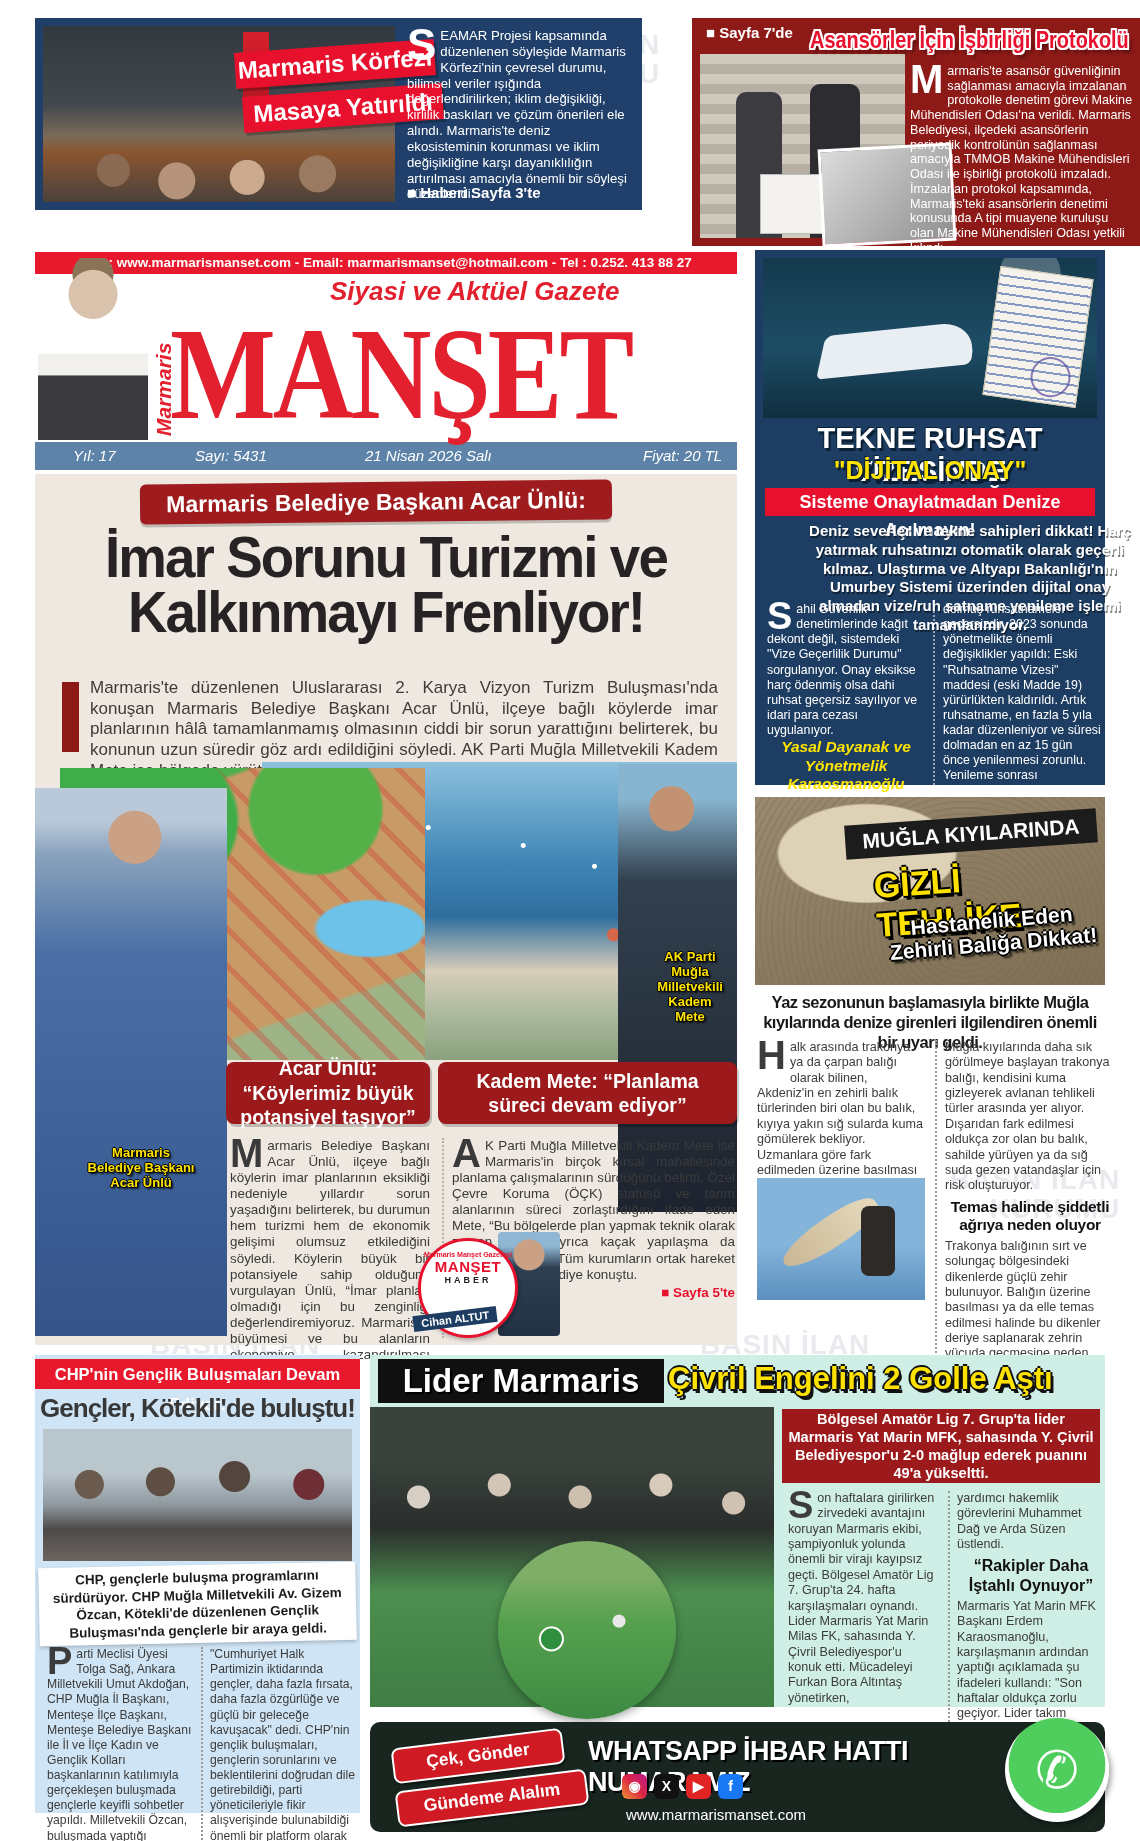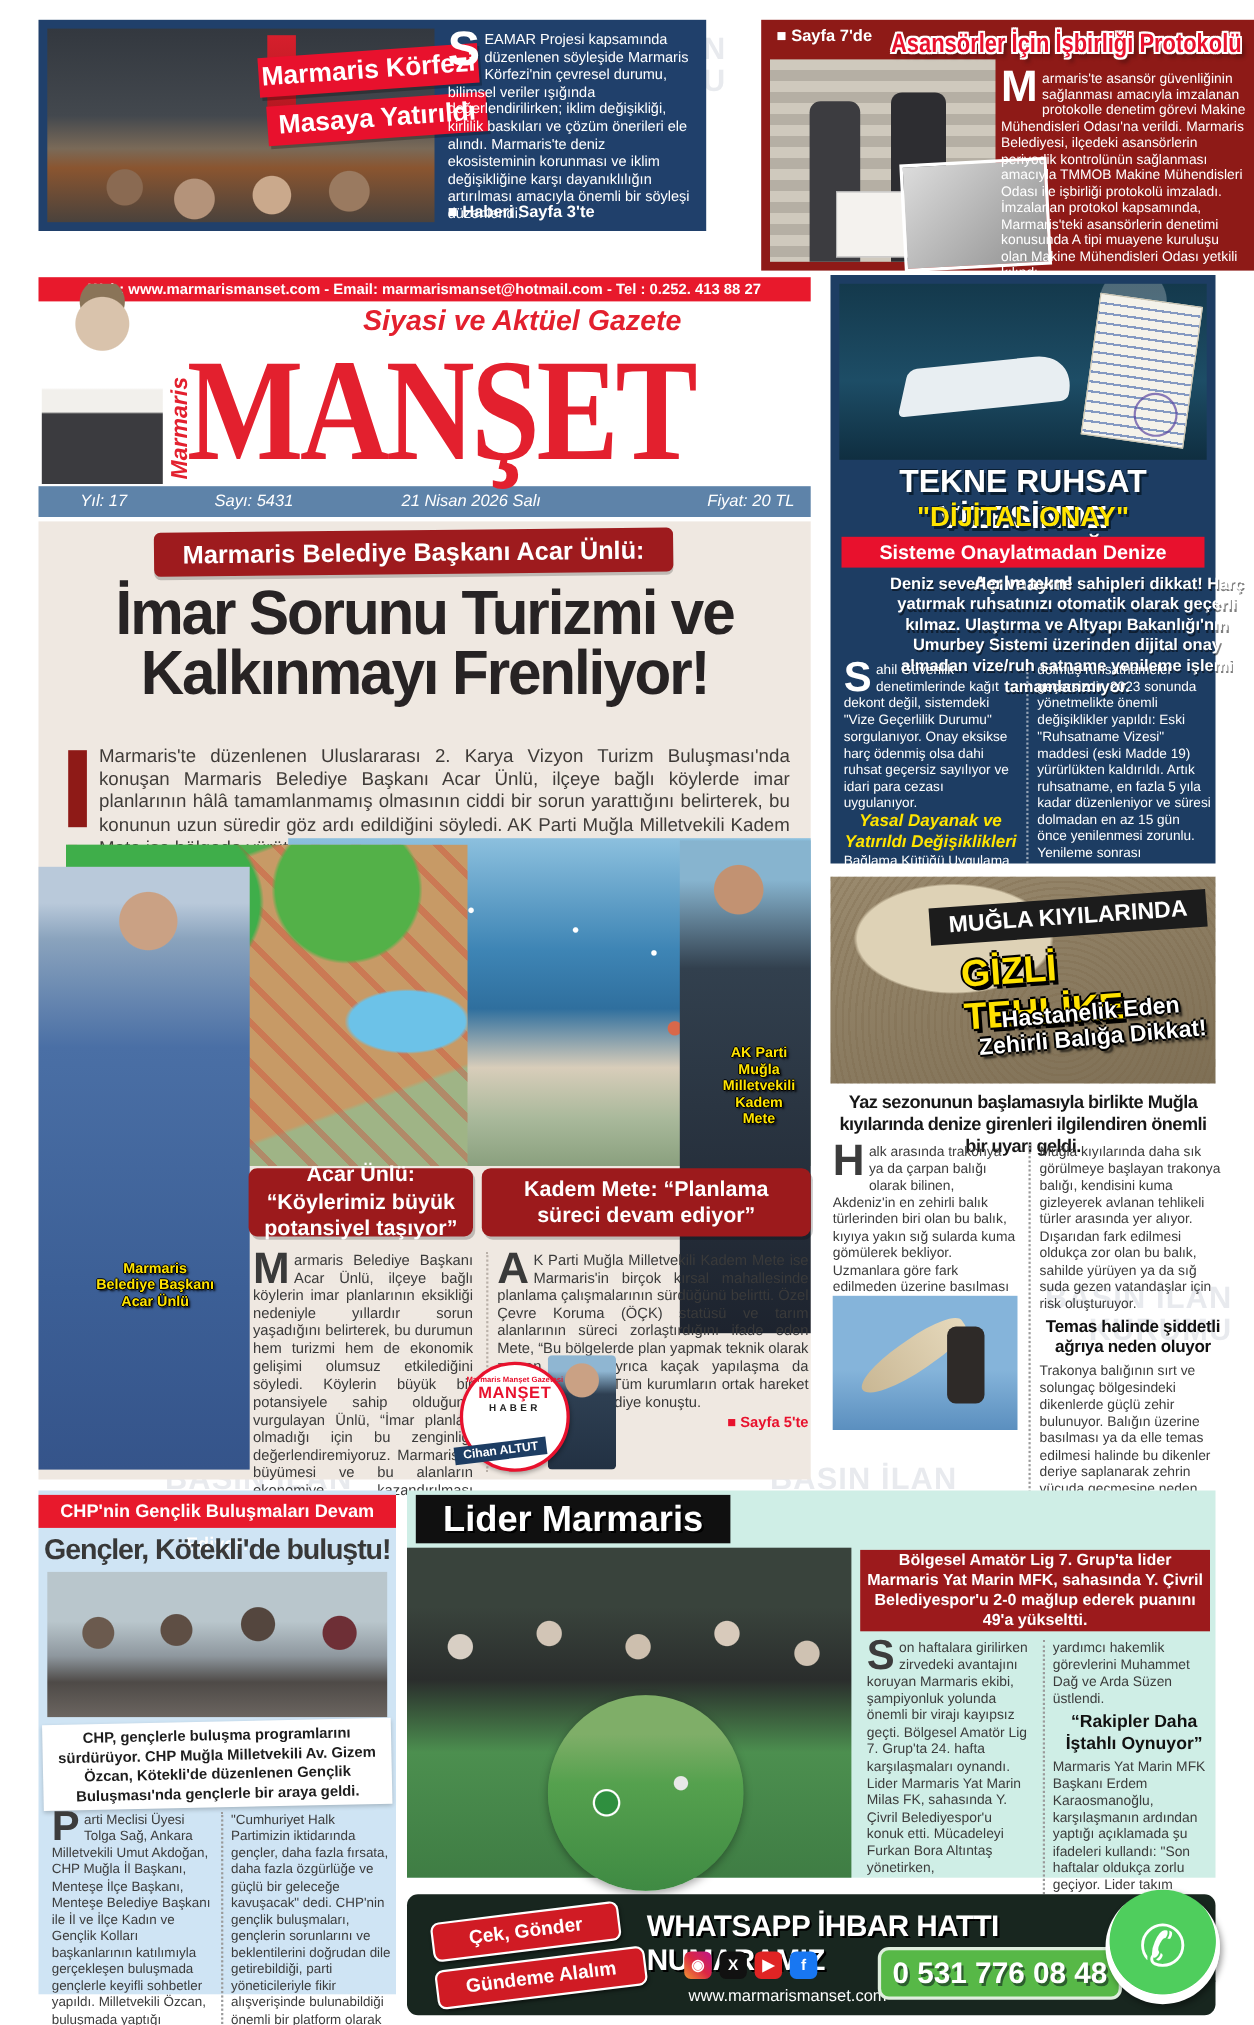"Yatırıldı Değişiklikleri" span { text: Yatırıldı Değişiklikleri -> Yönetmelik Karaosmanoğlu }
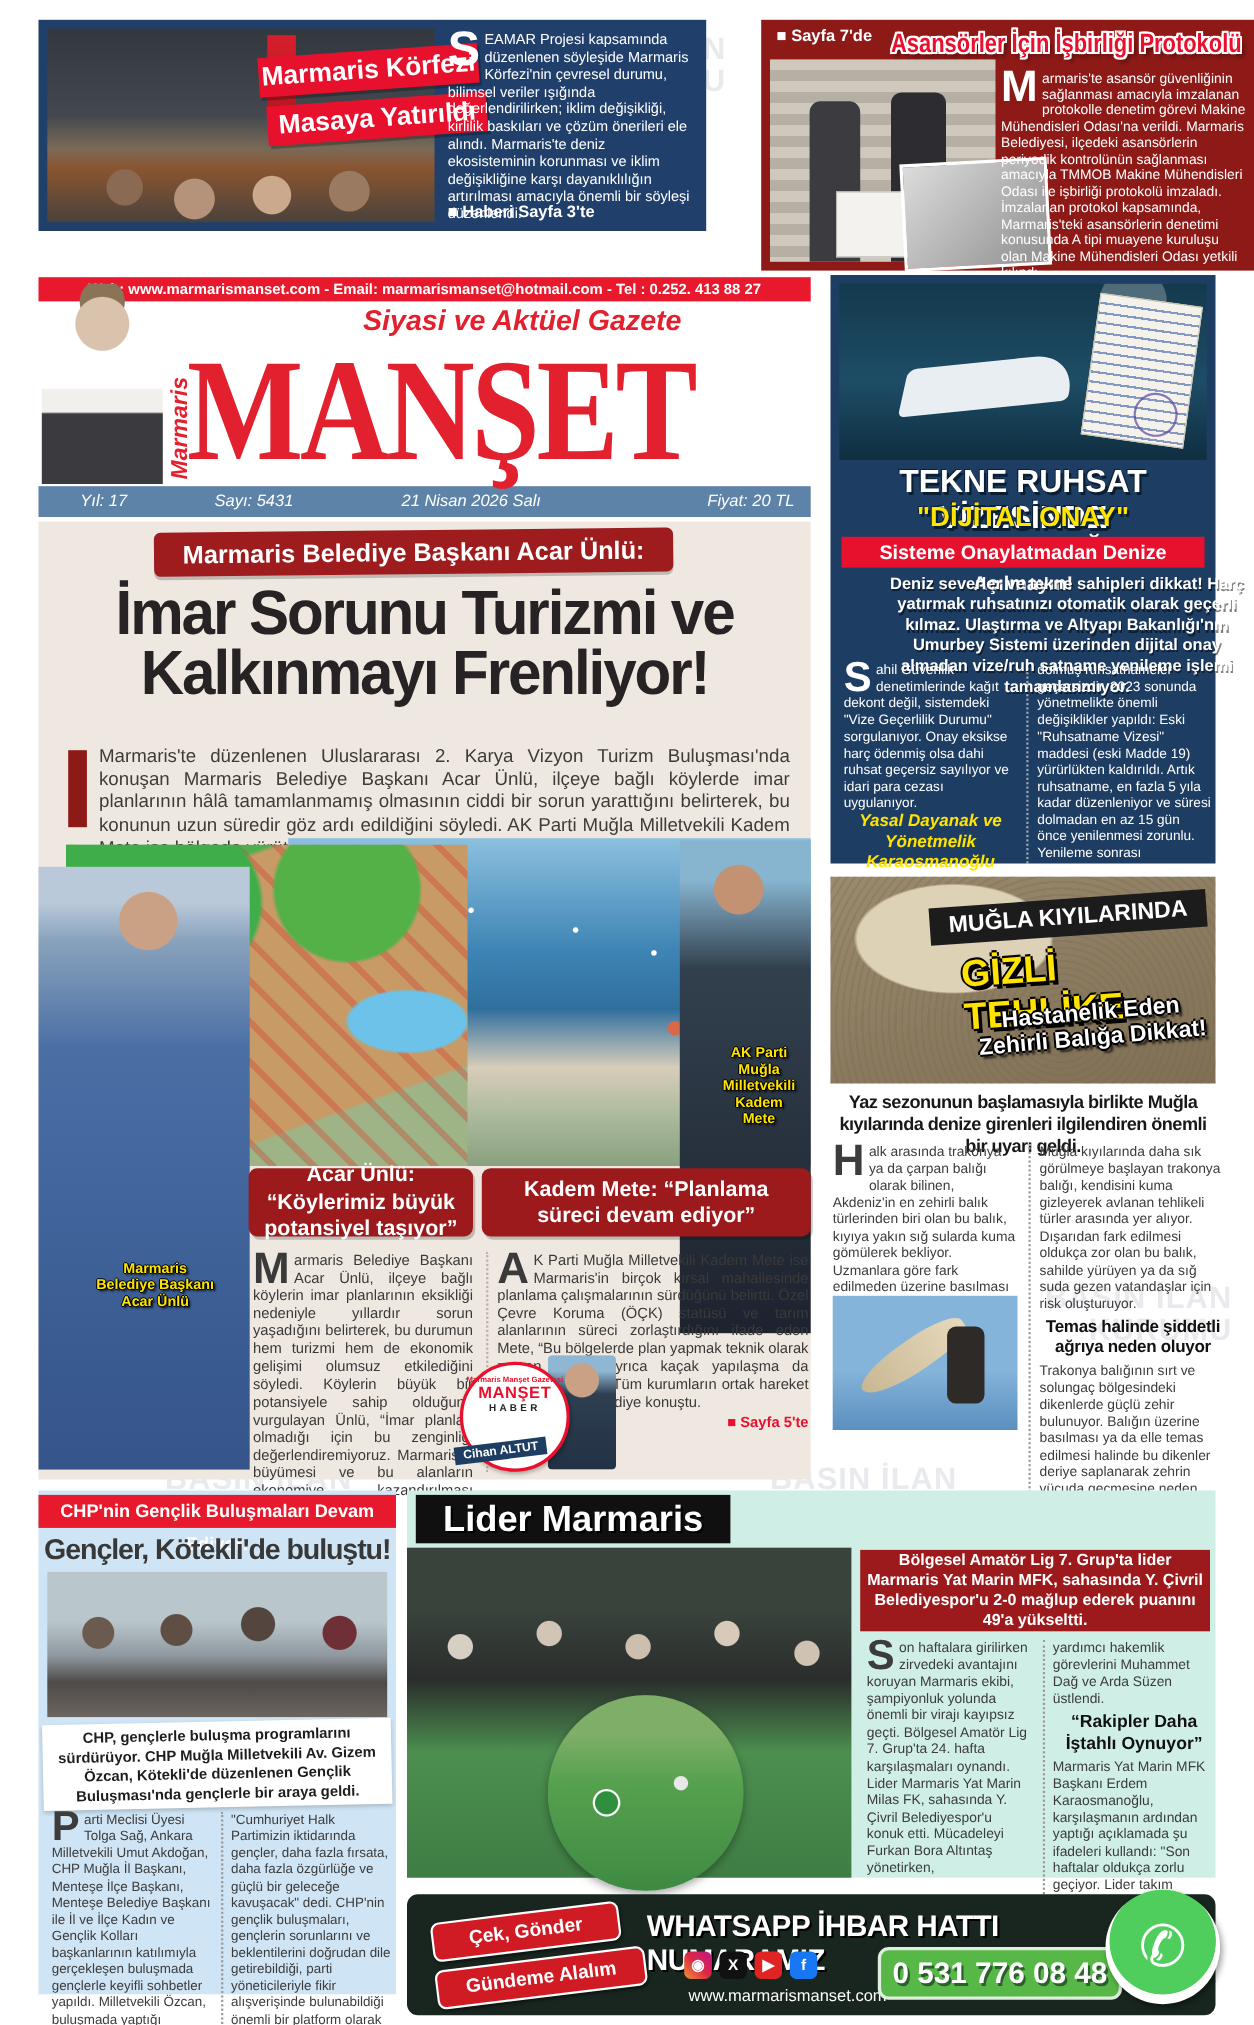"Çivril Engelini 2 Golle Aştı" div.abs { html: none -> <div> Çivril Engelini 2 Golle Aştı</div> }
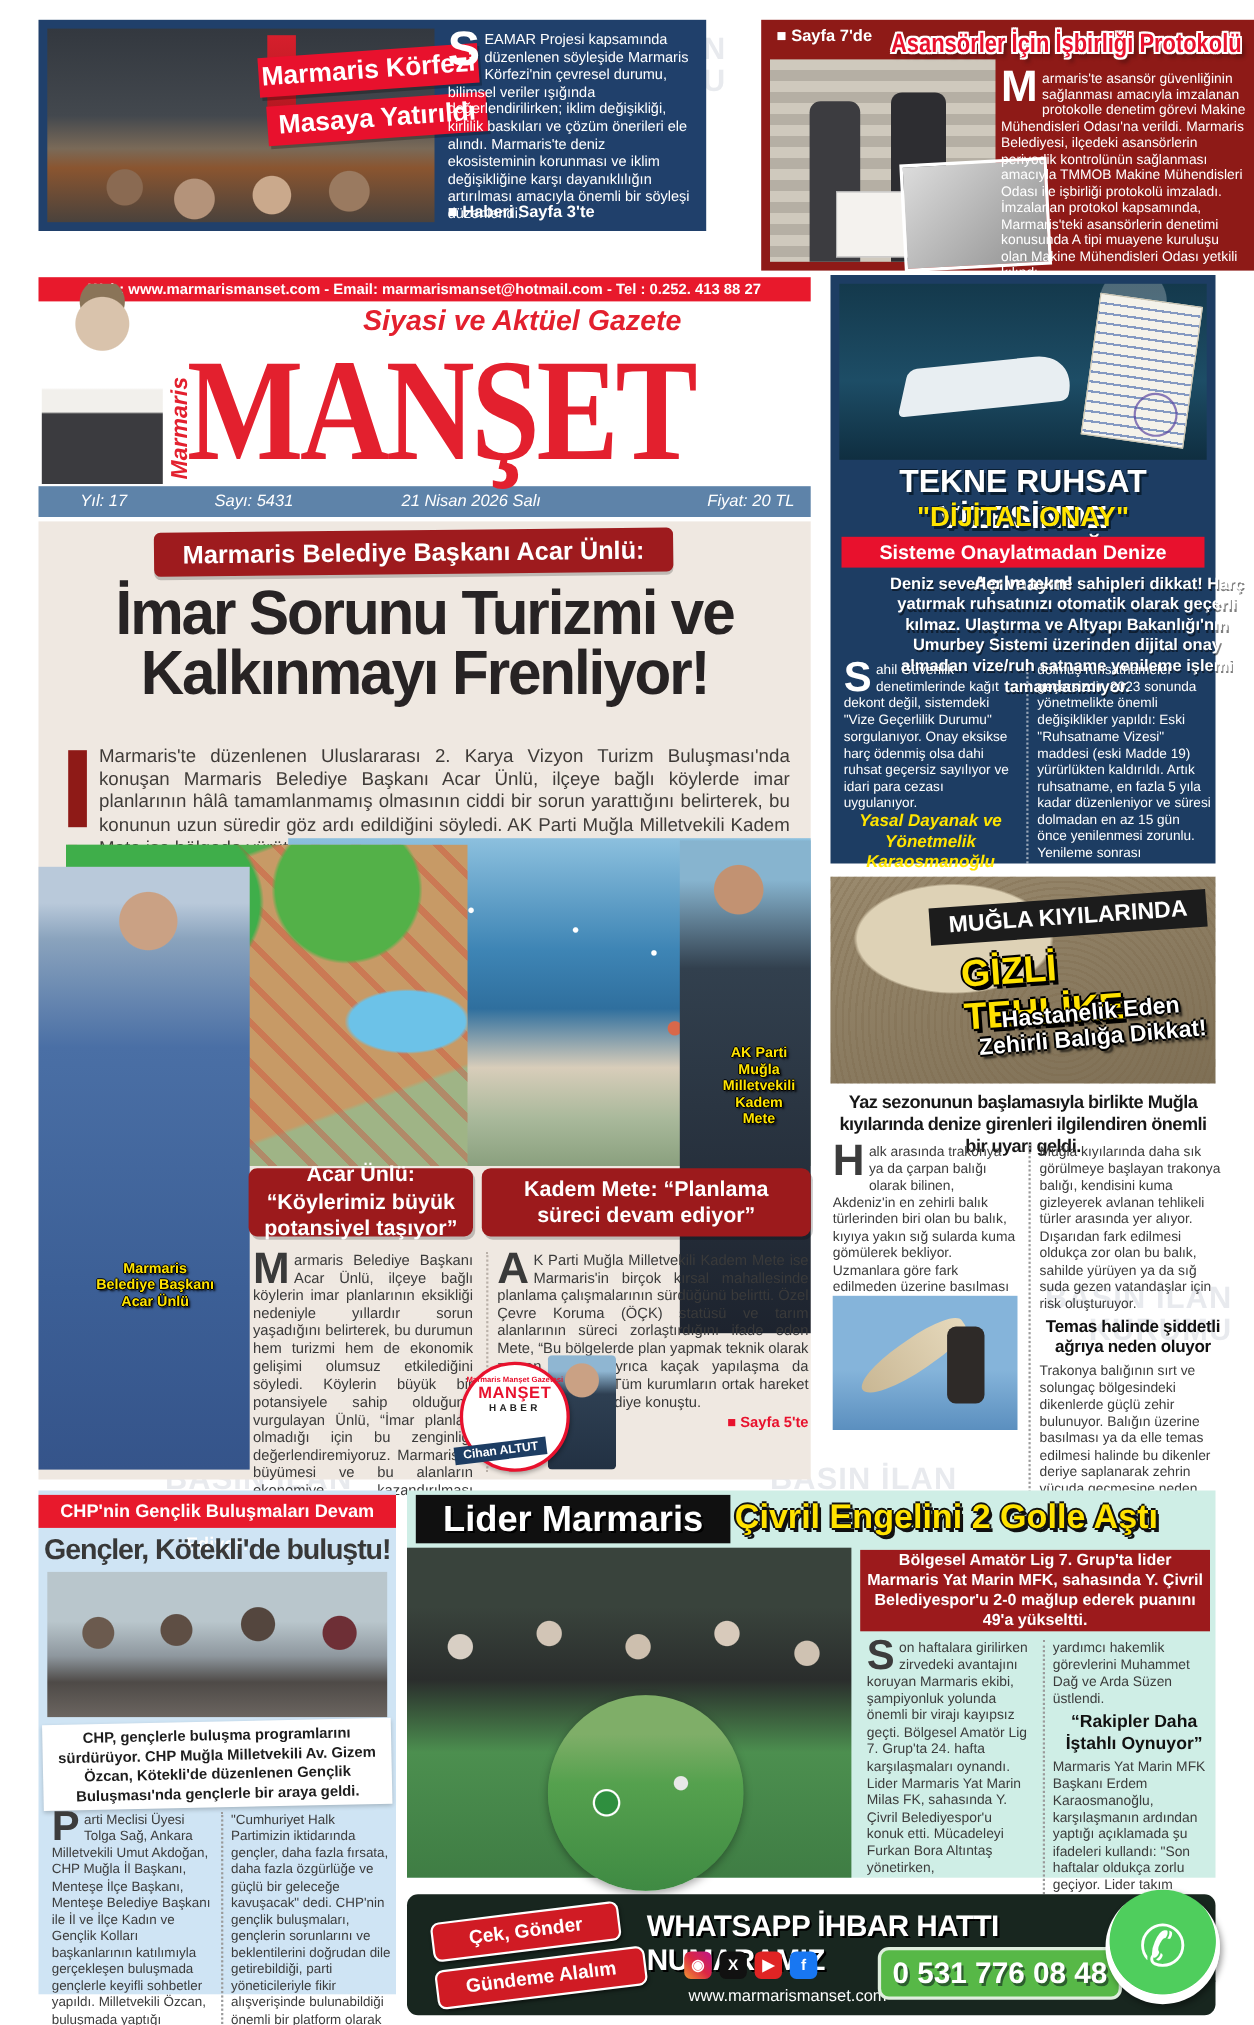"0 531 776 08 48" div.abs { html: <div>0 531 776 08 48</div> -> none }
